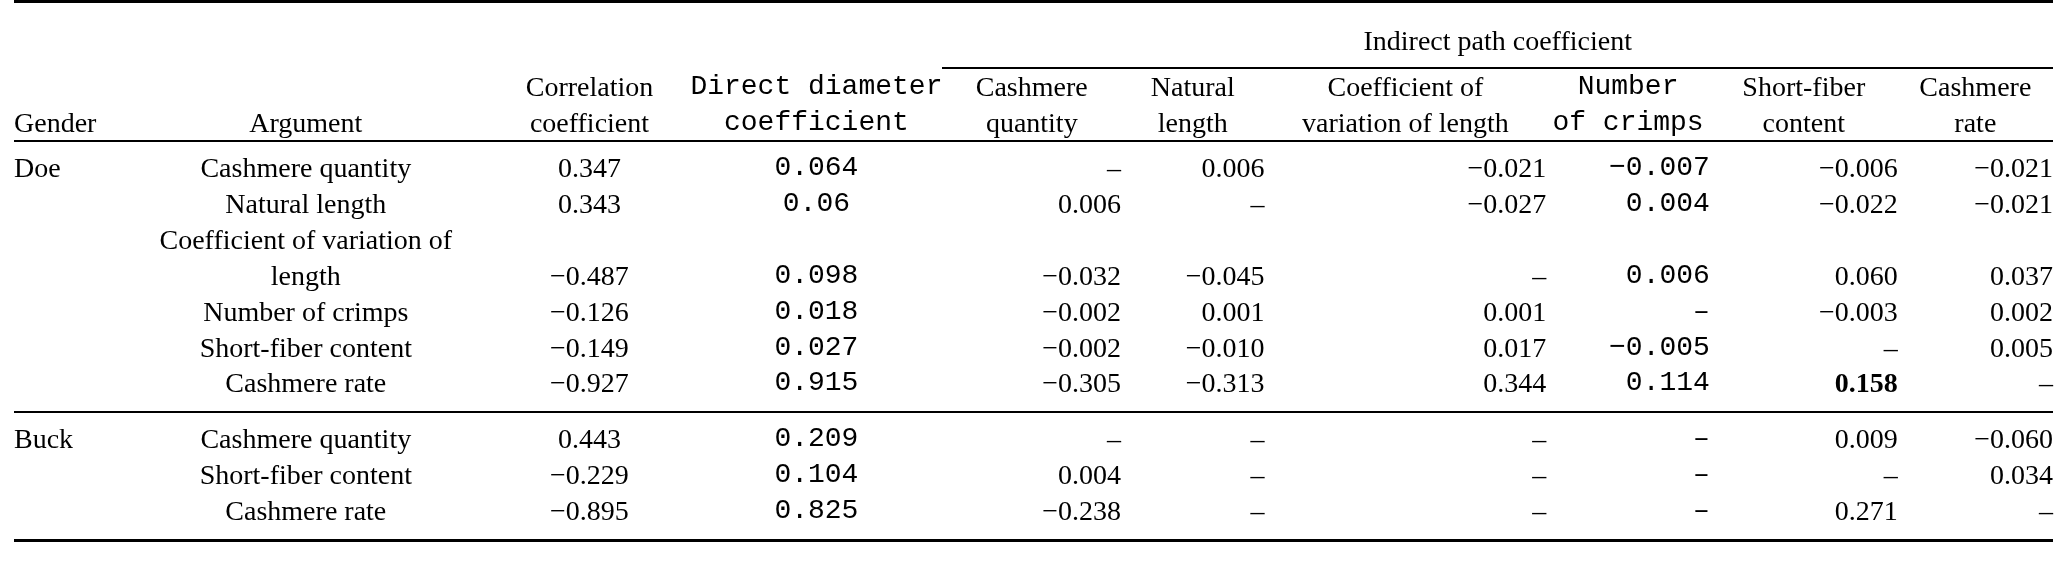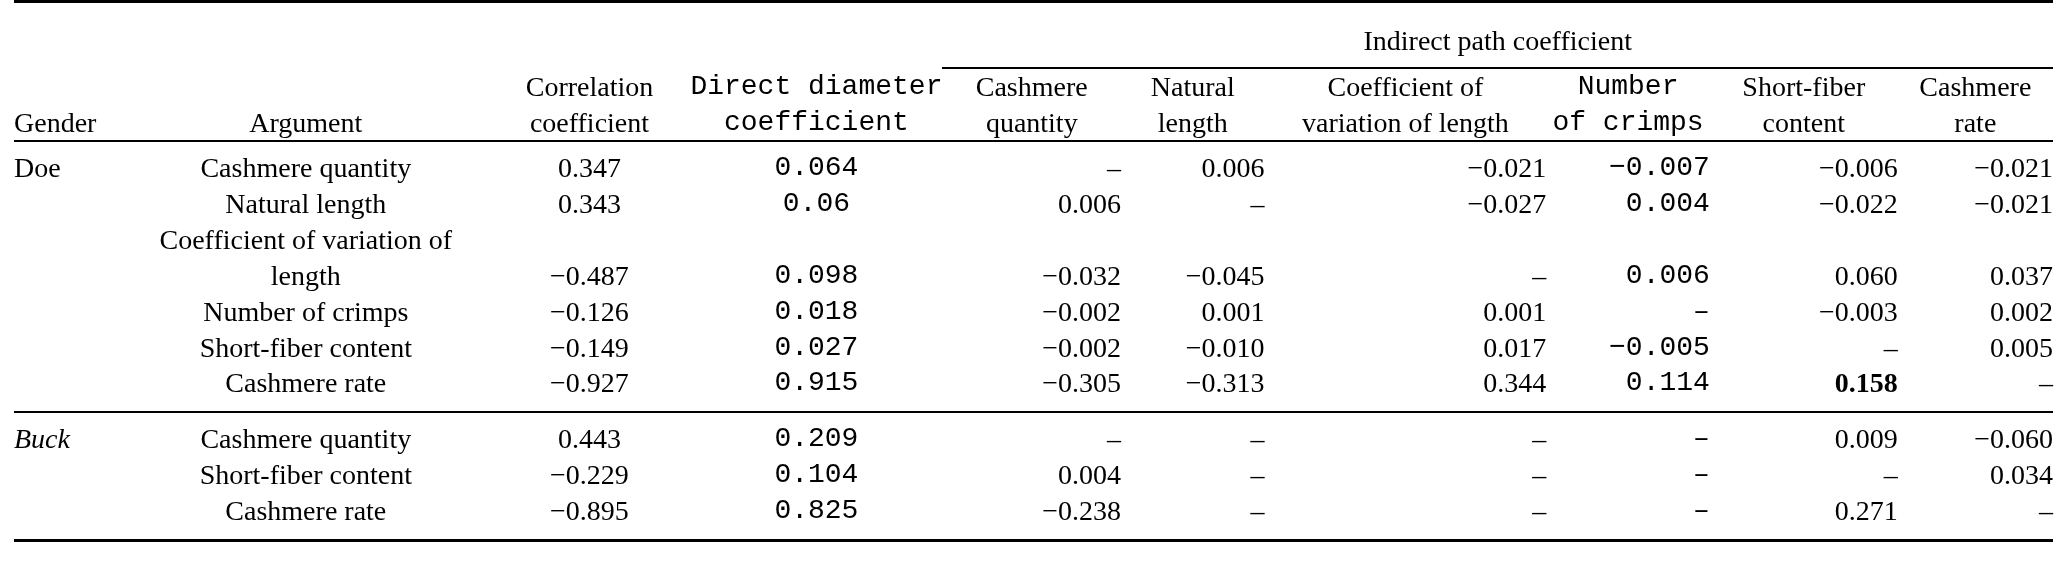"Buck" td.c-gender { font-style: italic -> none }
